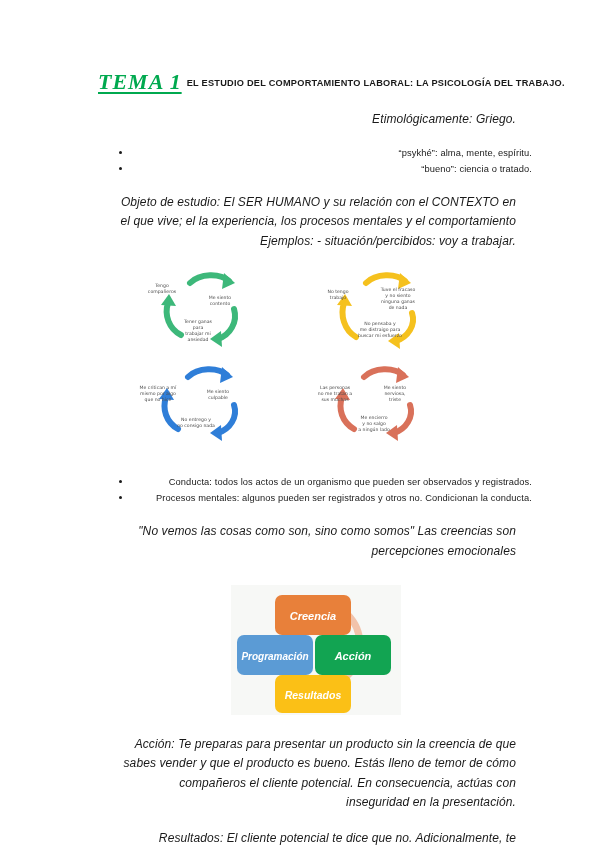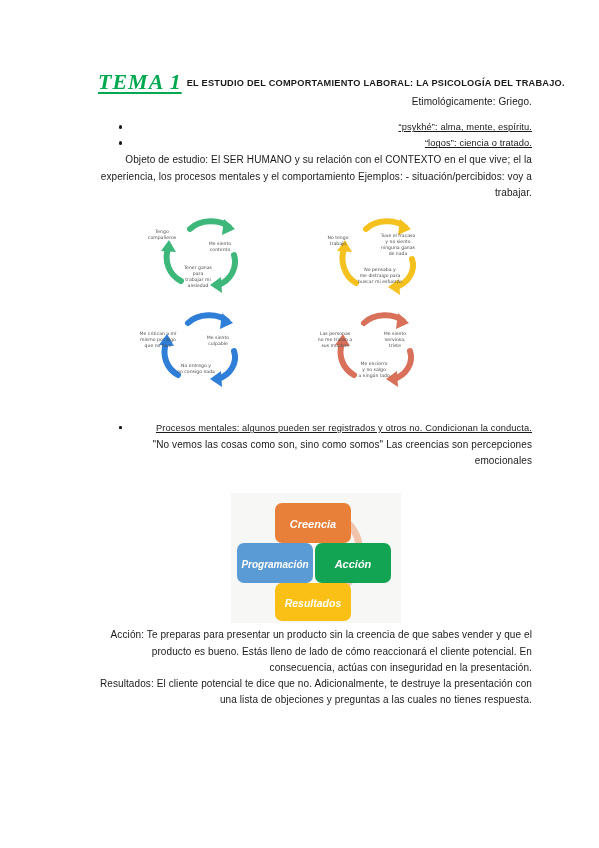"Etimológicamente: Griego." p.body { font-size: 10px -> 12px; font-style: none -> italic; margin: 0 -> 16px }
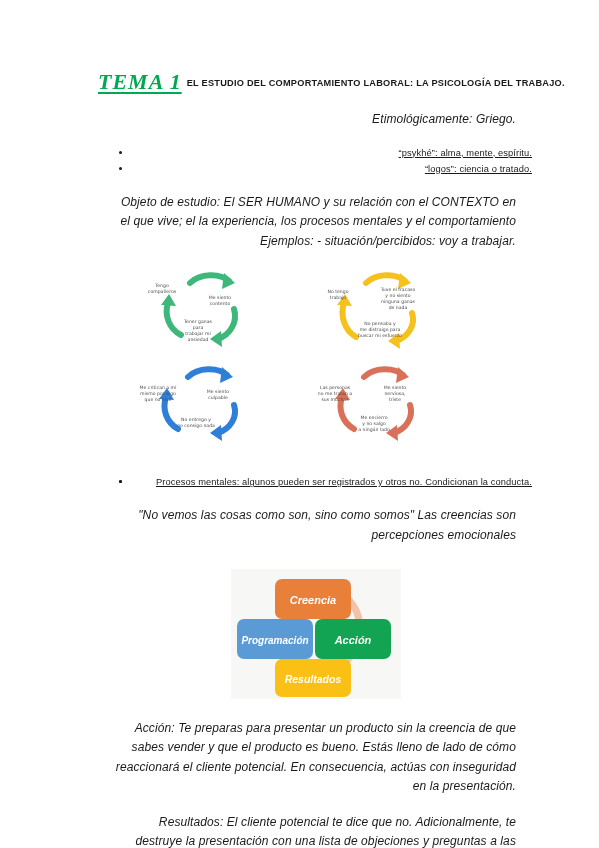"“psykhé”: alma, mente, espíritu." ul.bullets { text-decoration: underline -> none }
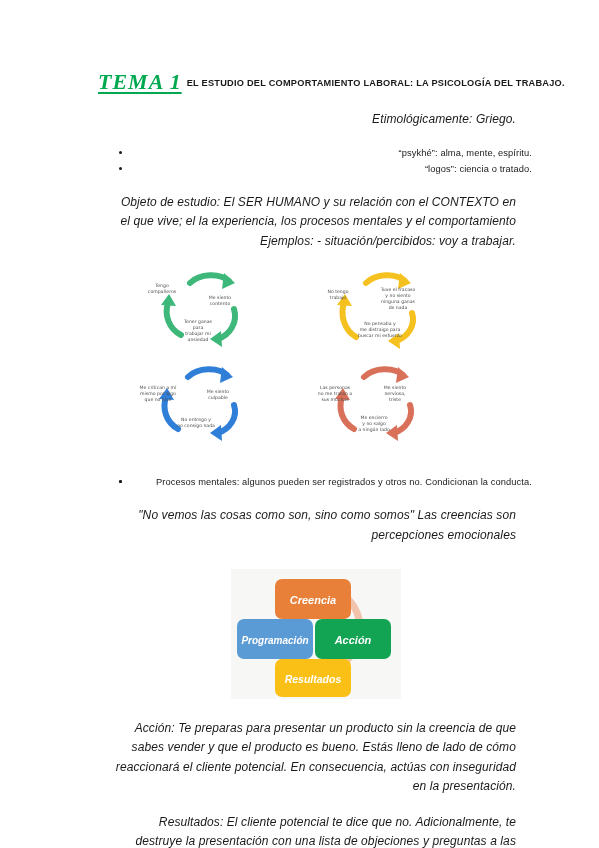"“logos”: ciencia o tratado." span { text: logos -> bueno }
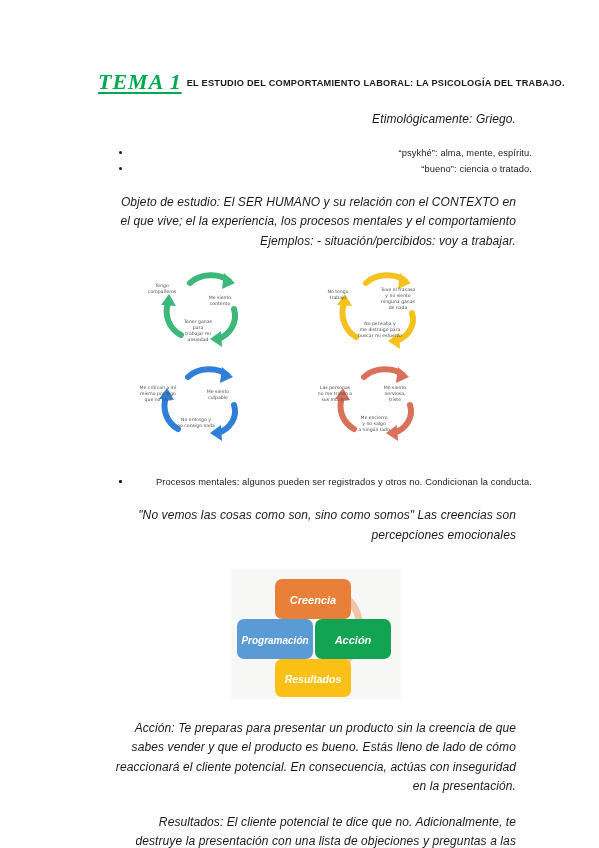"Conducta: todos los actos de" span { html: none -> <span>Conducta: todos los actos de un organismo que pueden ser observados y registrados.</span> }
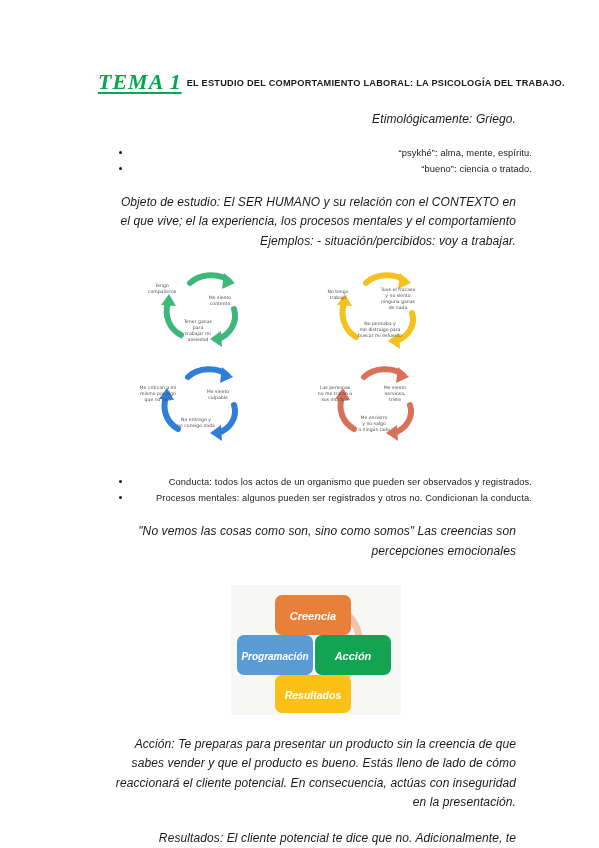"Acción: Te preparas para presentar" p.body { text: lado de cómo reaccionará -> temor de cómo compañeros }
